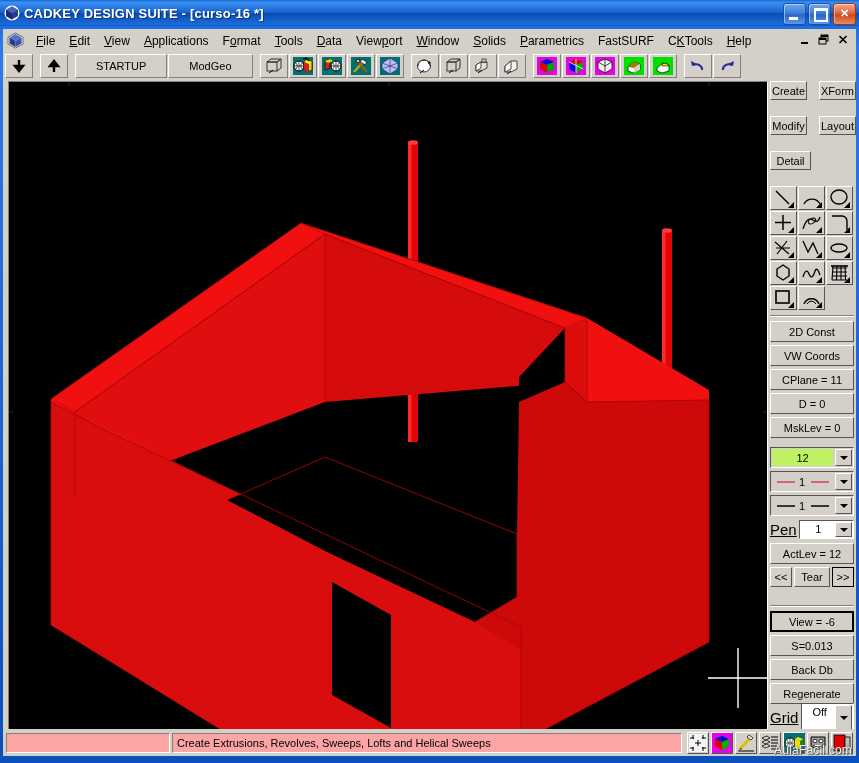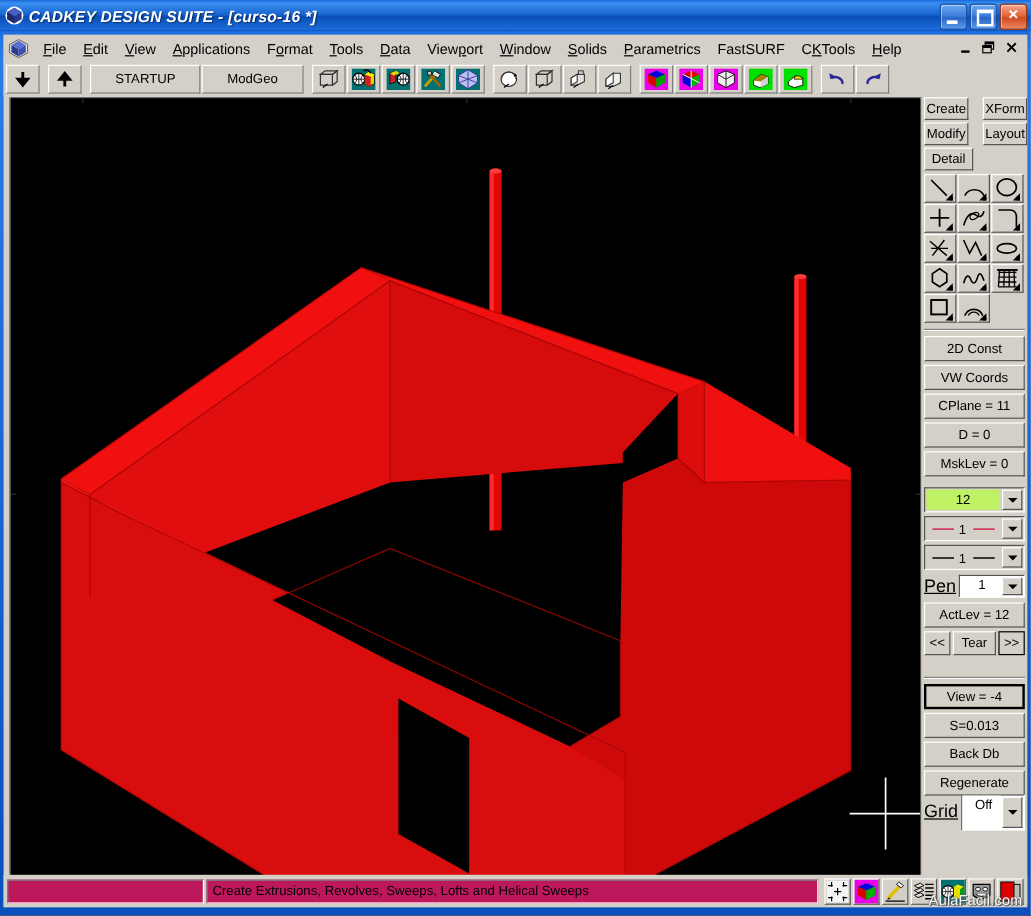"CADKEY DESIGN SUITE - [curso-16" .title-text { font-style: italic -> none }
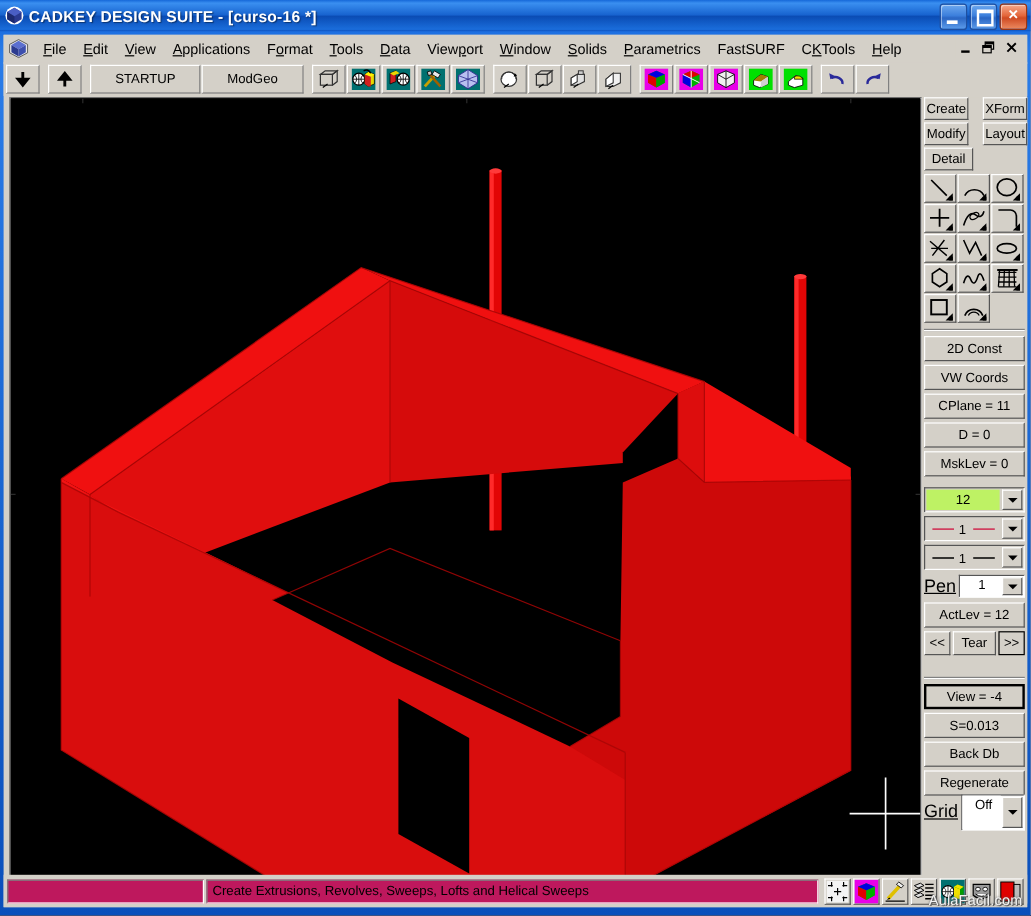"Create" .mode-row { margin-bottom: 2px -> 16px }
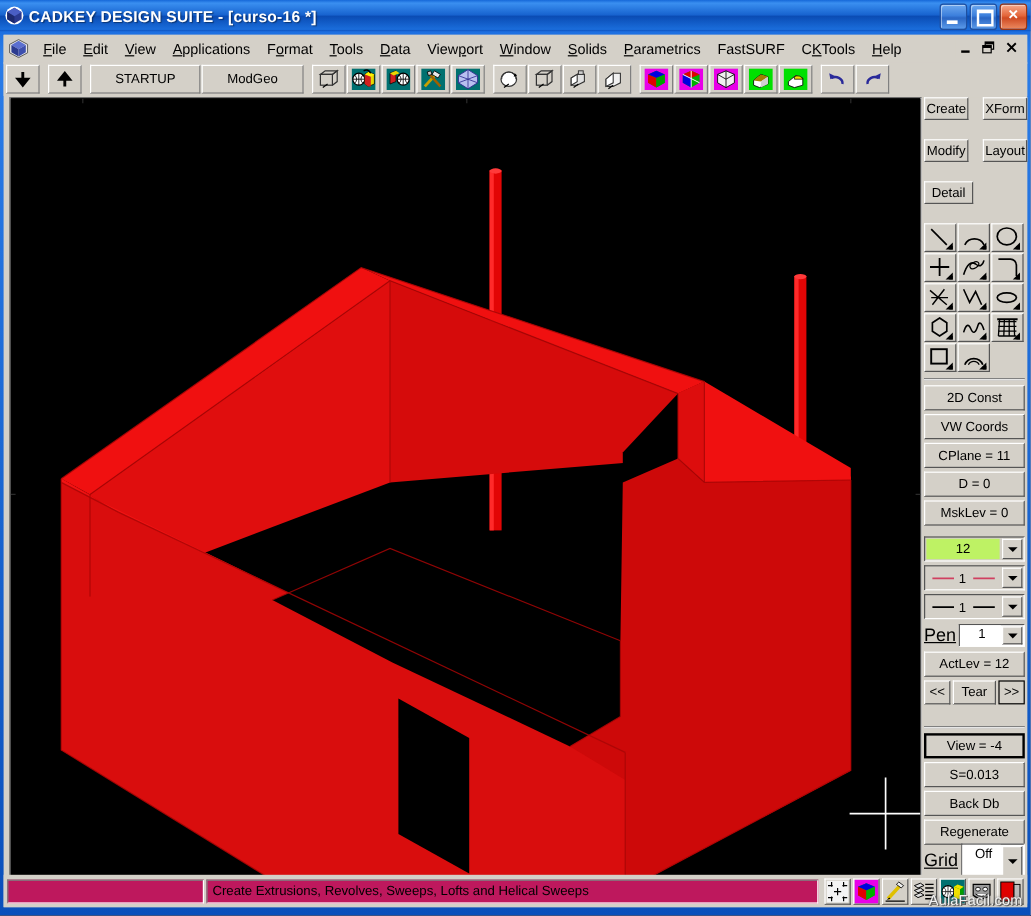"View = -4" div.rbtn { text: -4 -> -6 }
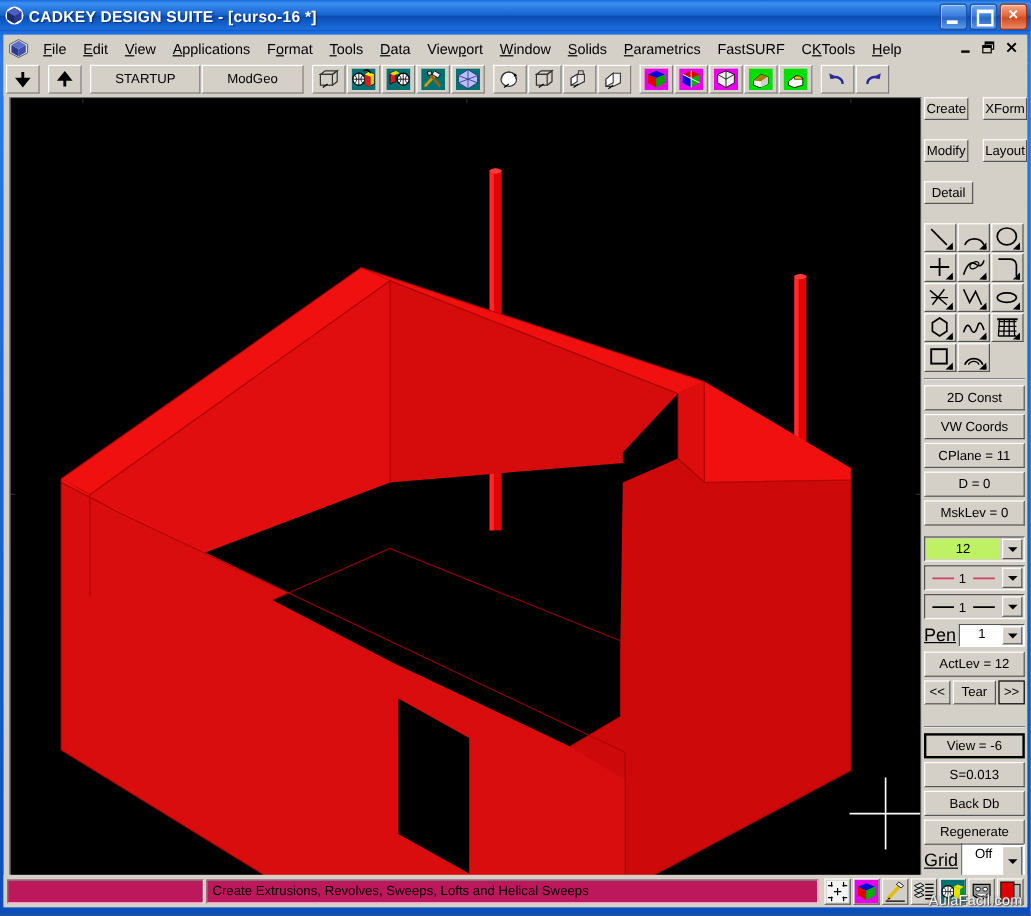"Create Extrusions, Revolves, Sweeps," .status-field { background: #be185d -> #fca5a5 }
